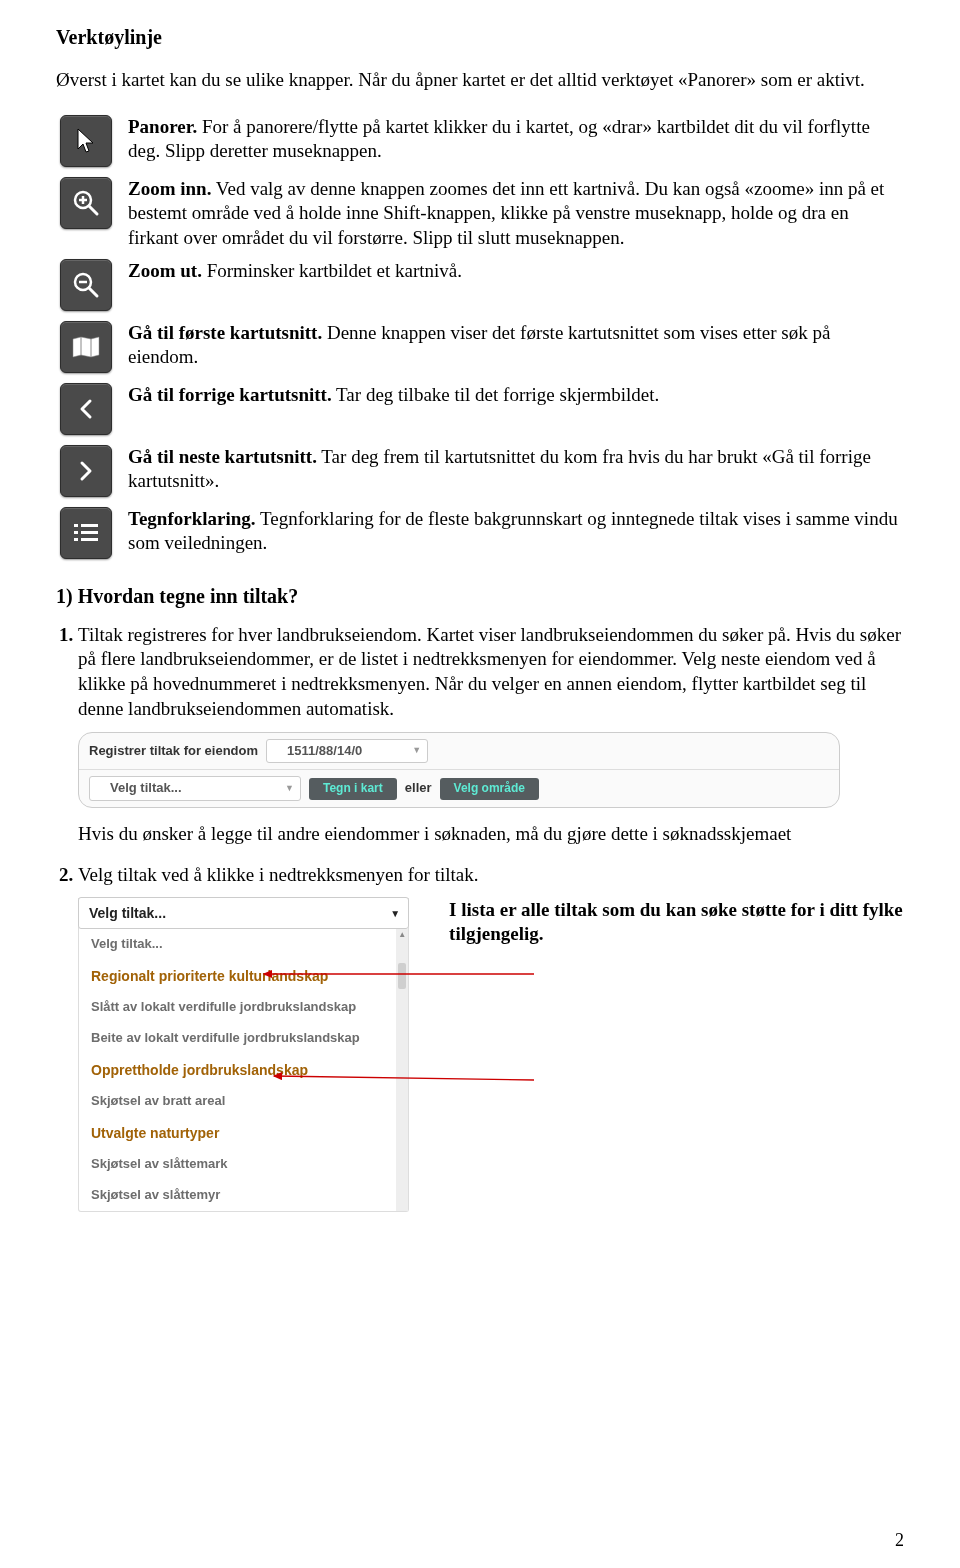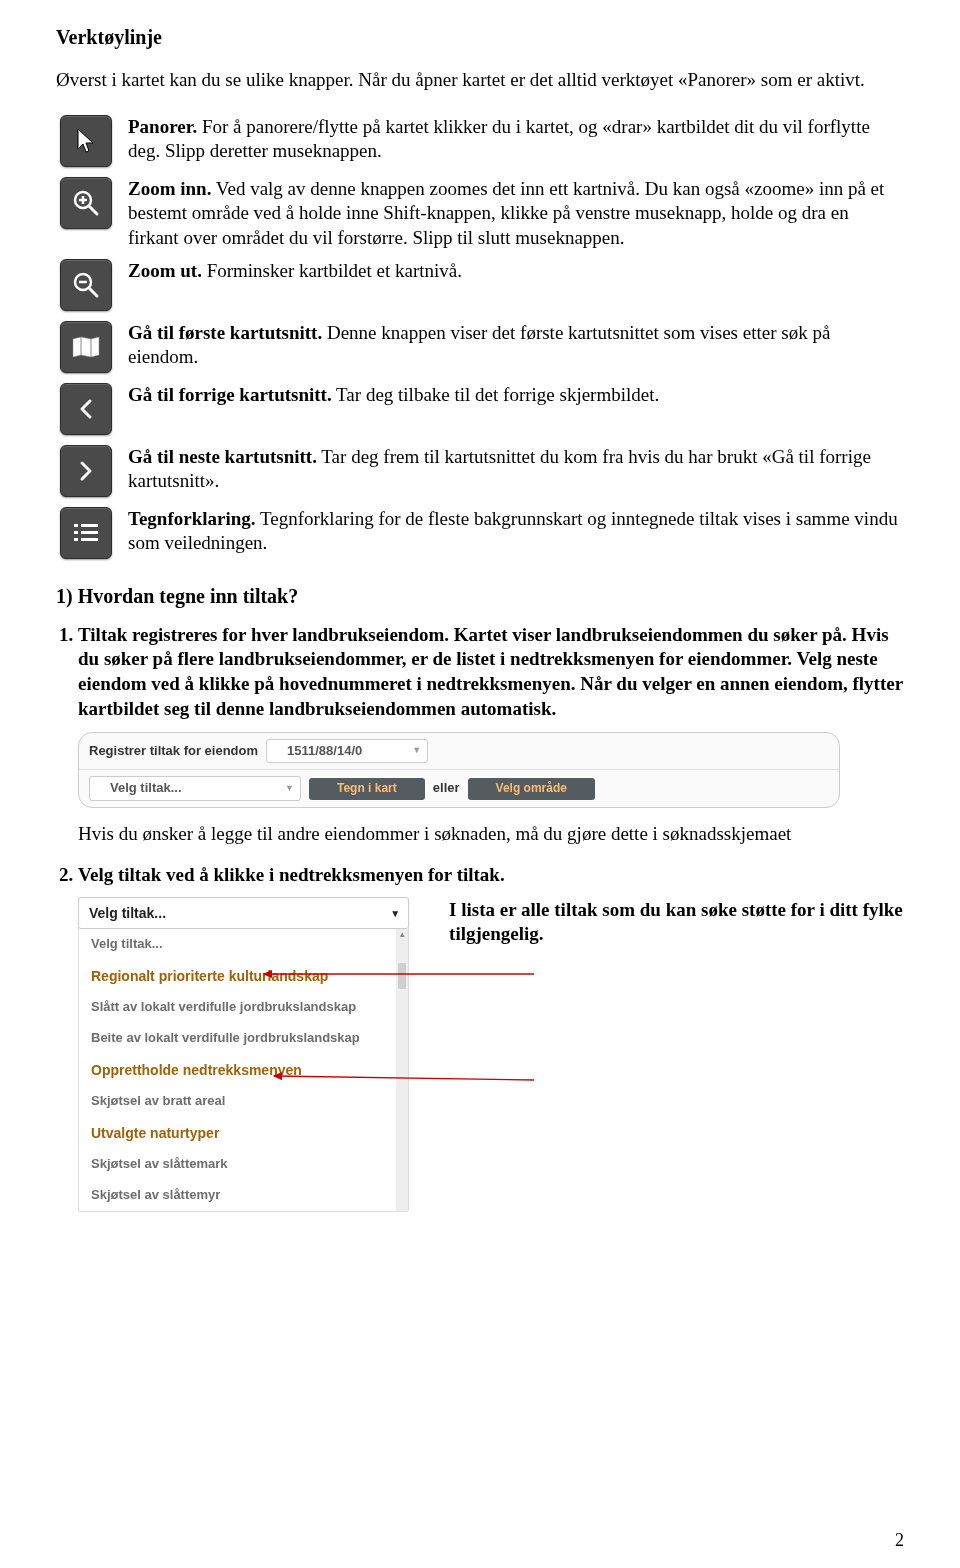"Tiltak registreres for hver" ol.main-list > li .li-body { font-weight: bold -> normal }
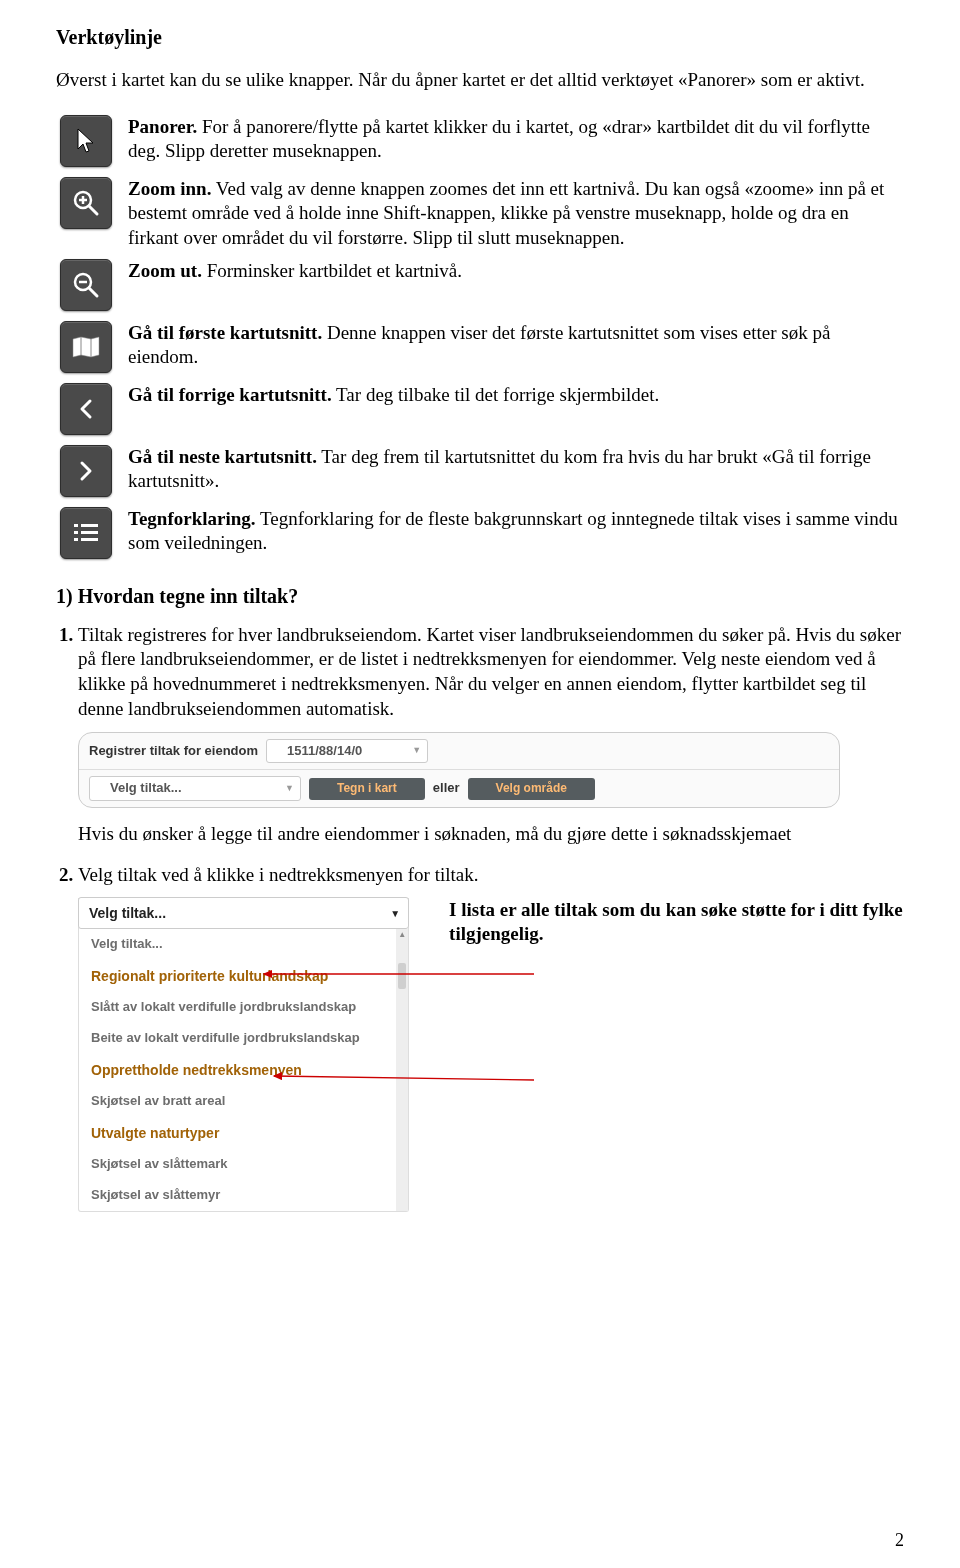"Tegn i kart" .fig-btn { color: #fdba74 -> #5eead4; padding: 3px 28px -> 3px 14px }
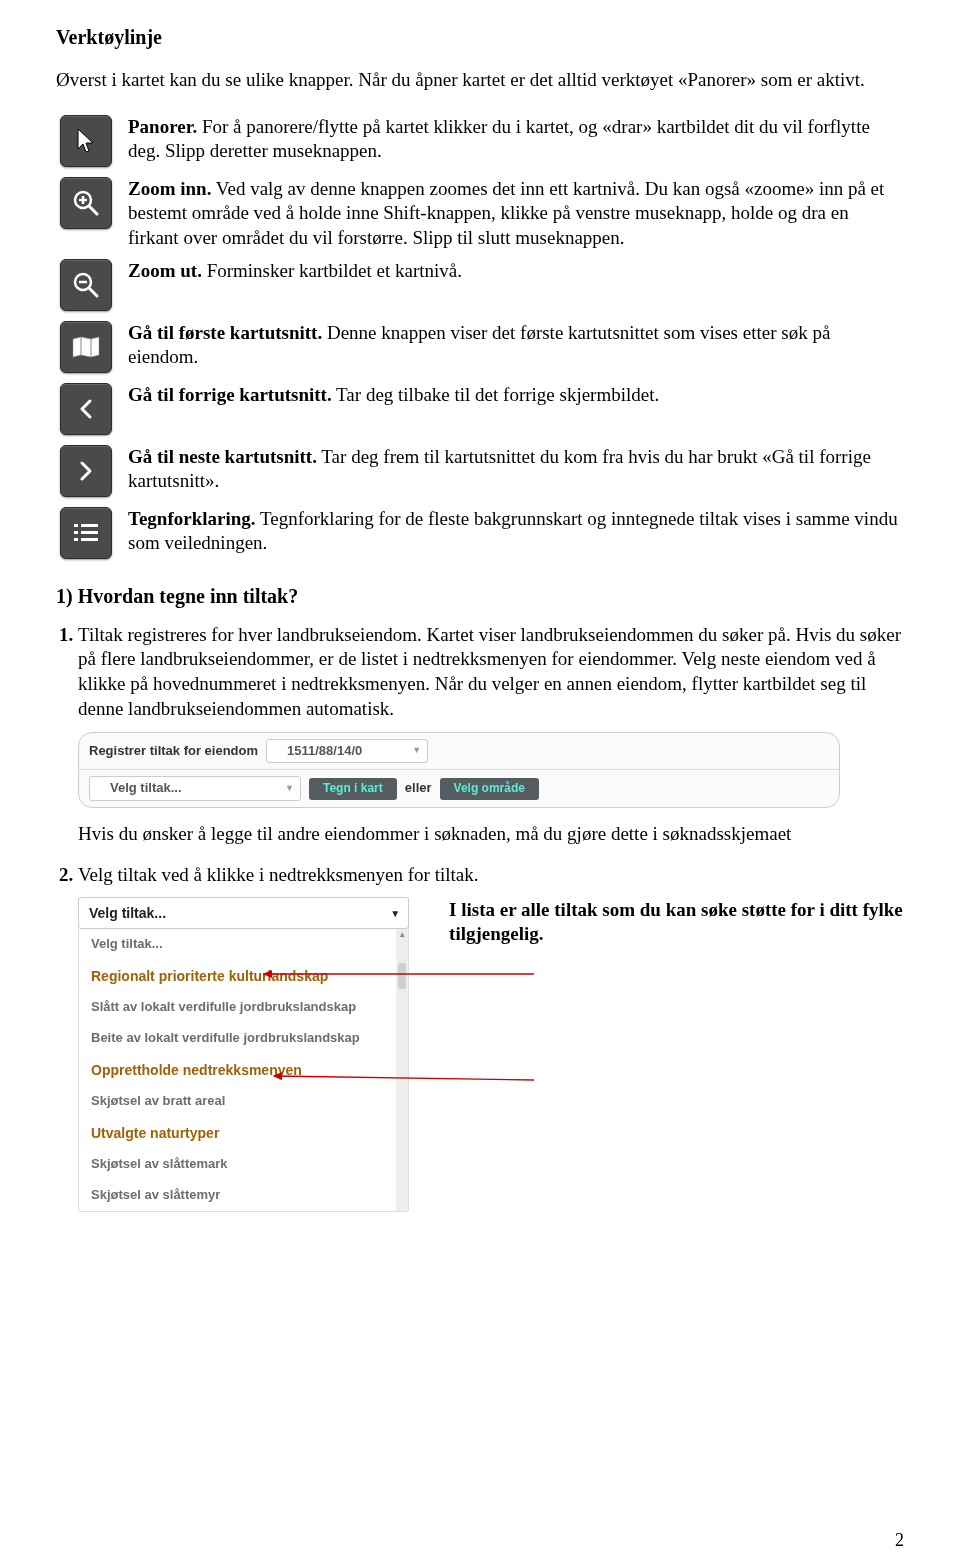"Opprettholde nedtrekksmenyen" div.fig2-group { text: nedtrekksmenyen -> jordbrukslandskap }
